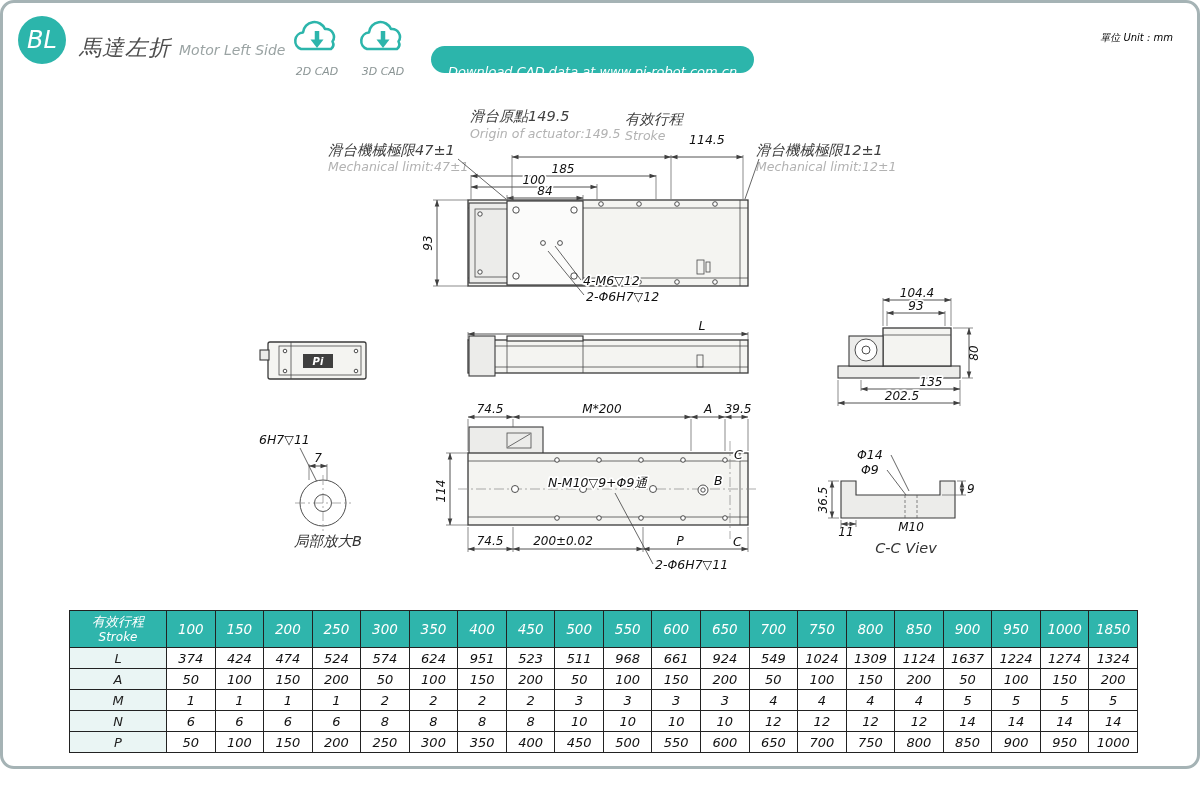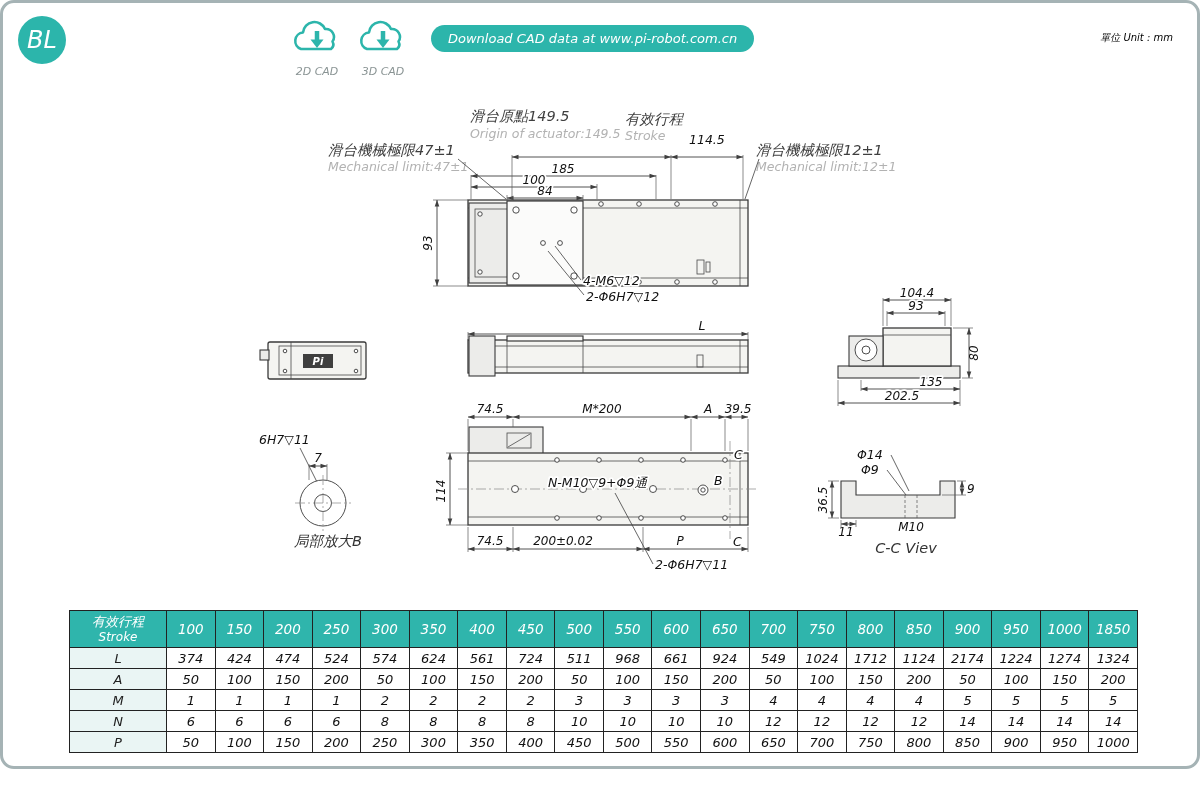"馬達左折 Motor Left Side" div.title { html: none -> <div> <span>馬達左折</span><span>Motor Left Side</span> </div> }
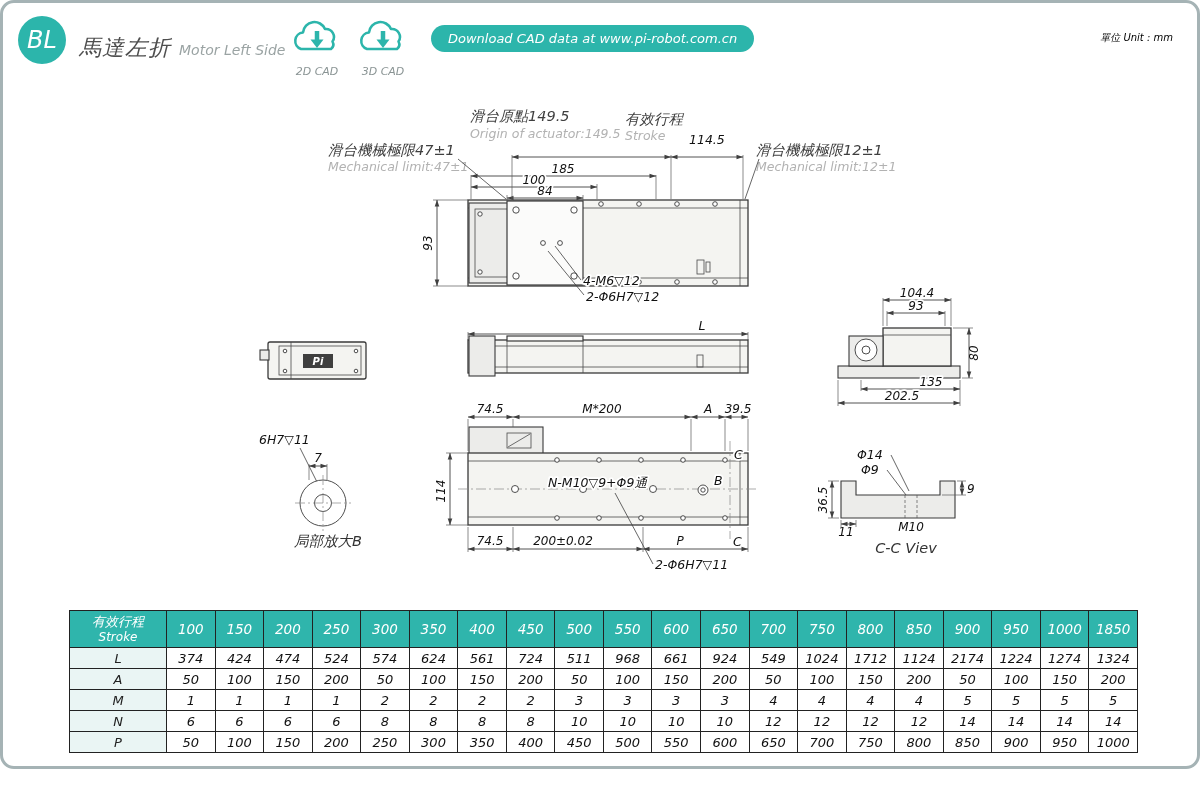"Download CAD data at www.pi-robot.com.cn" .dl-pill { padding: 0 17px -> 12px 17px; top: 22px -> 43px }
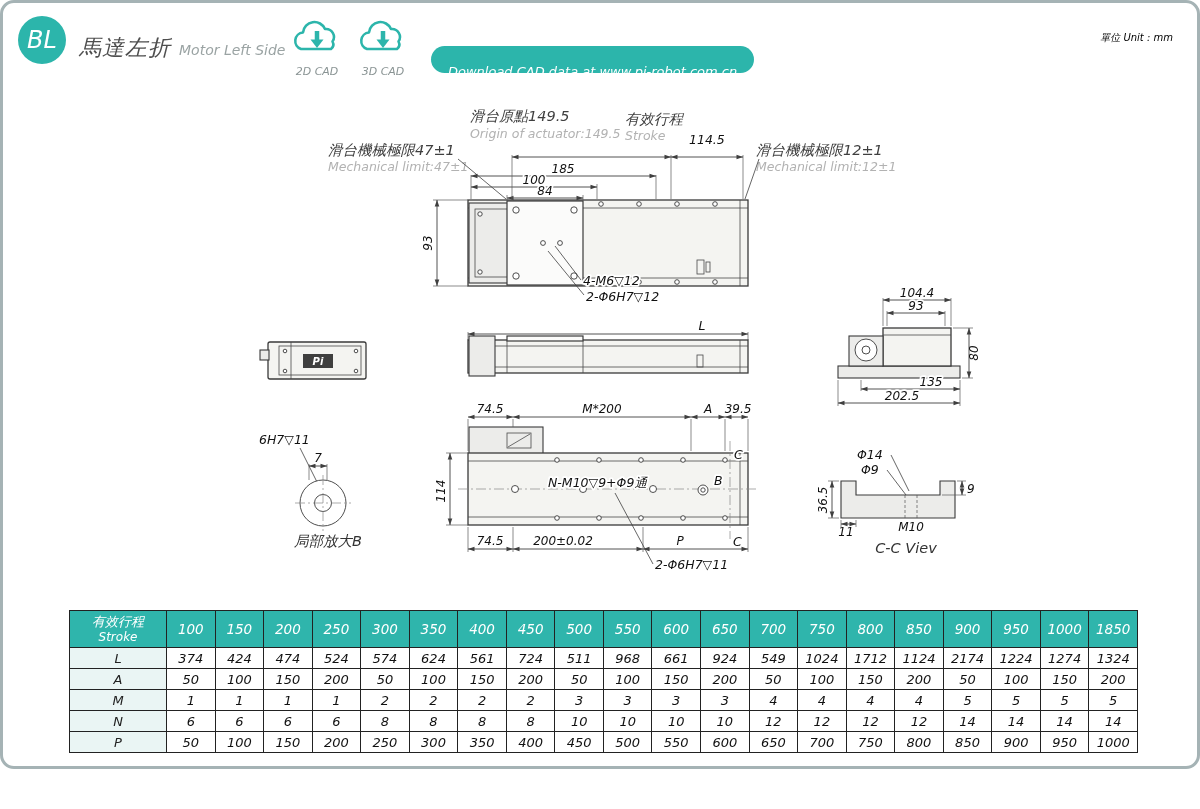"561" td { text: 561 -> 951 }
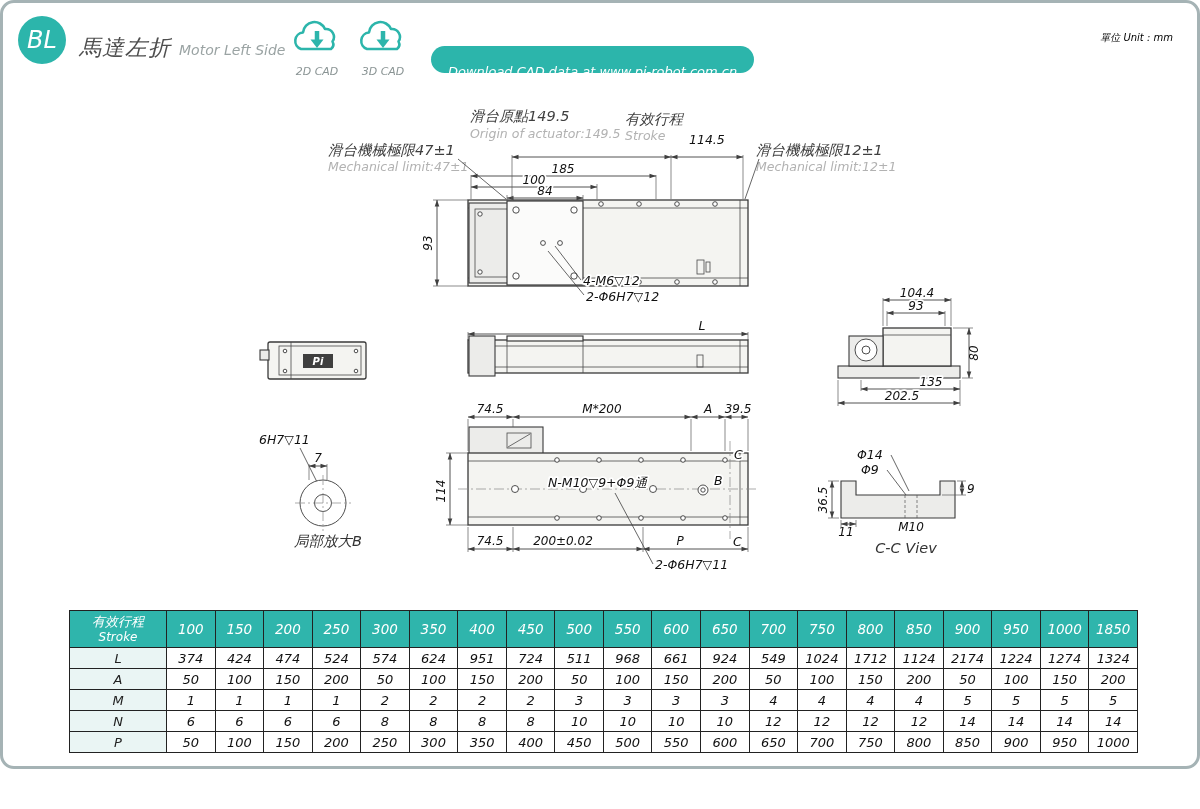"724" td { text: 724 -> 523 }
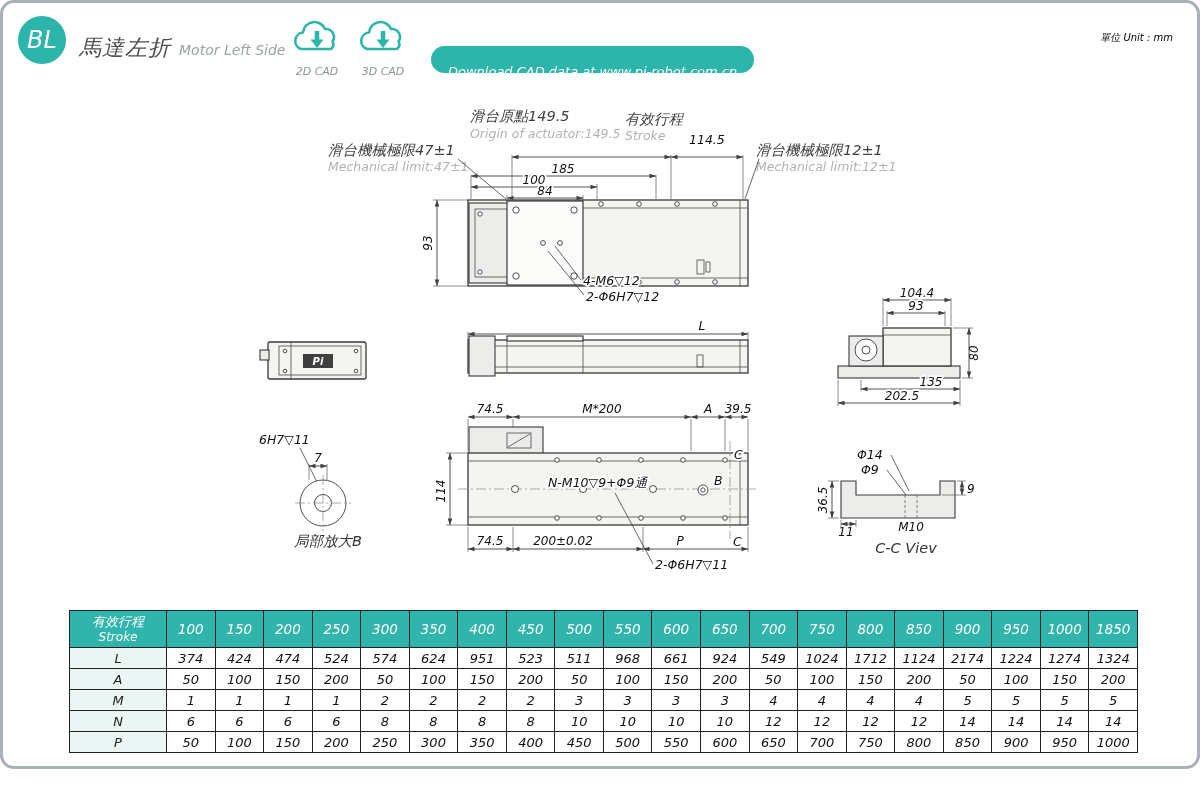"1712" td { text: 1712 -> 1309 }
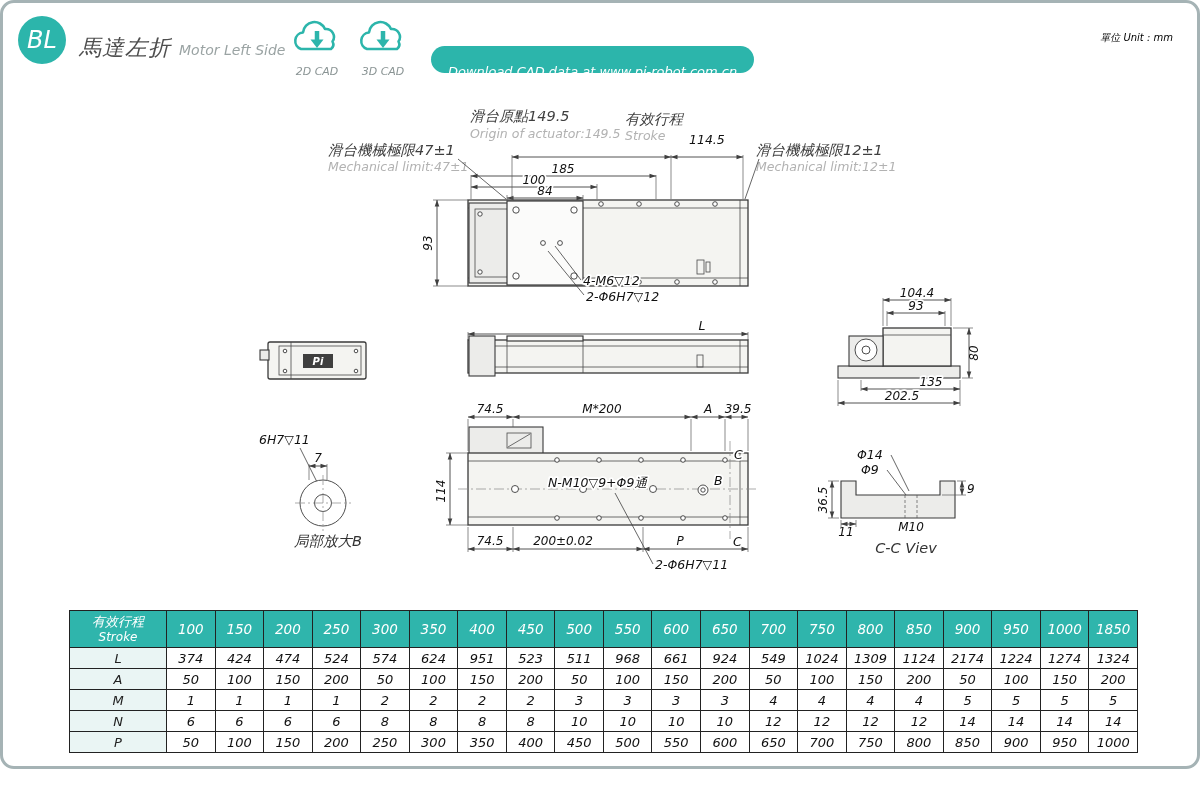"2174" td { text: 2174 -> 1637 }
